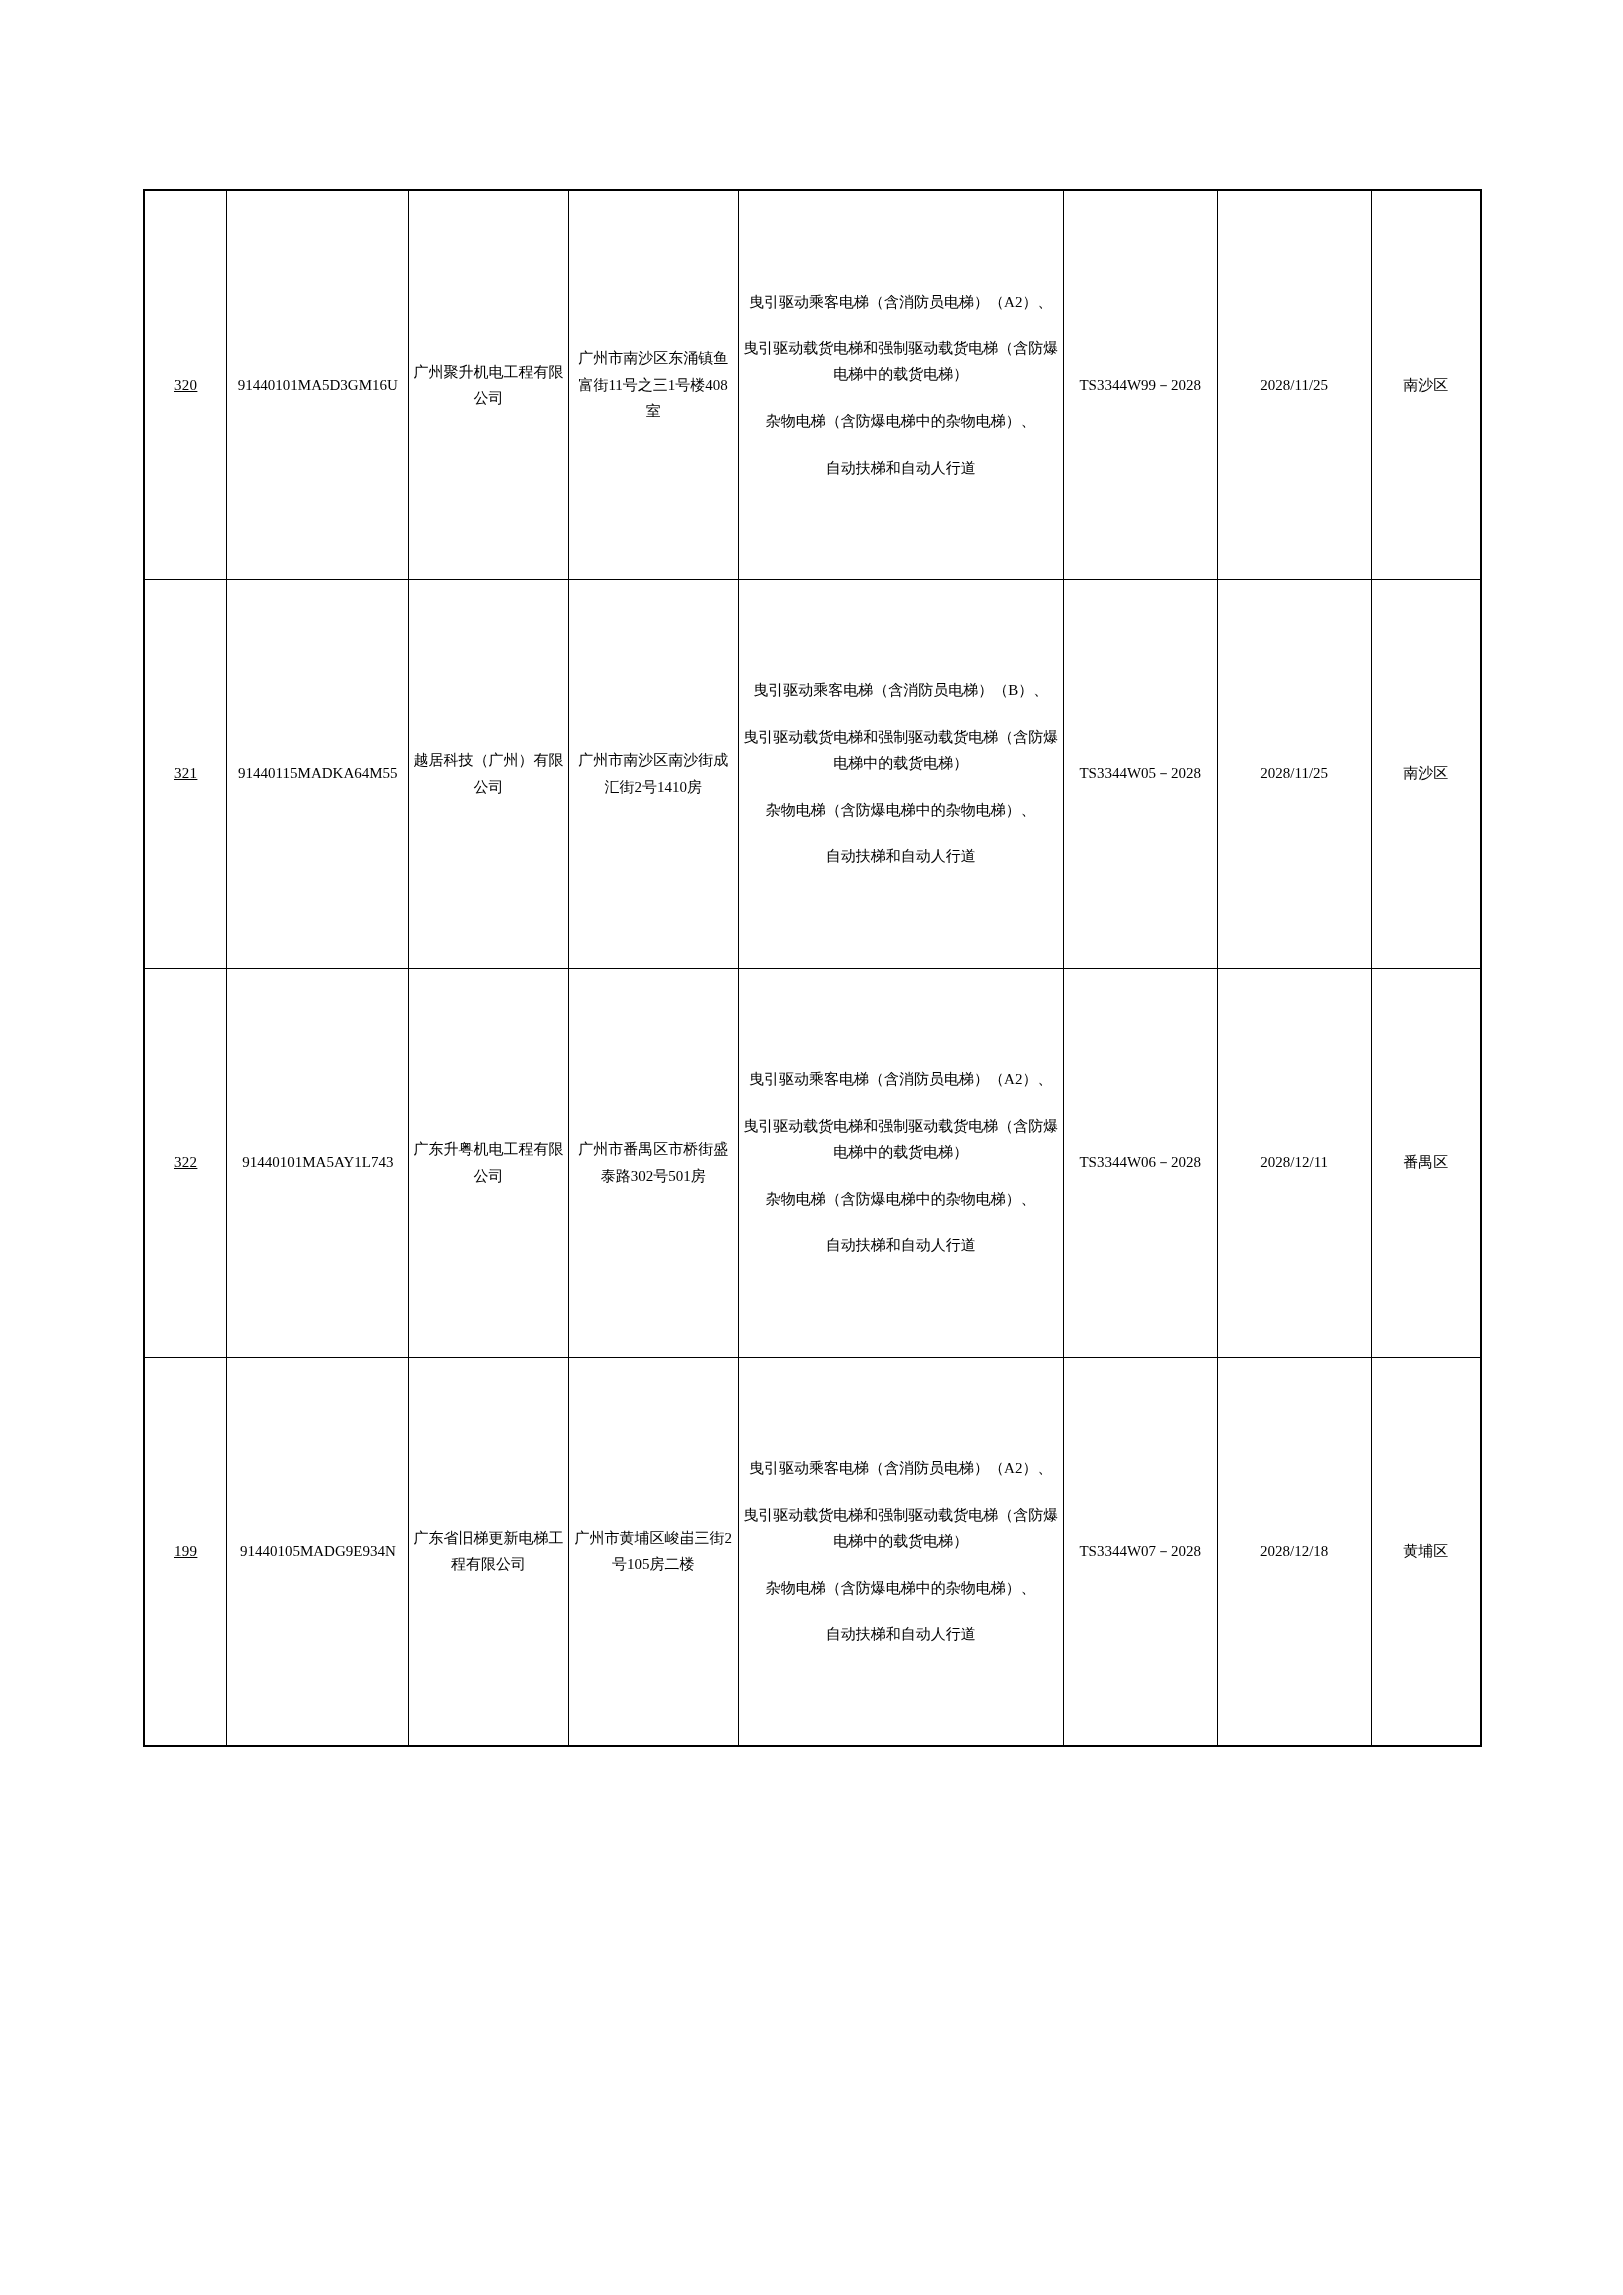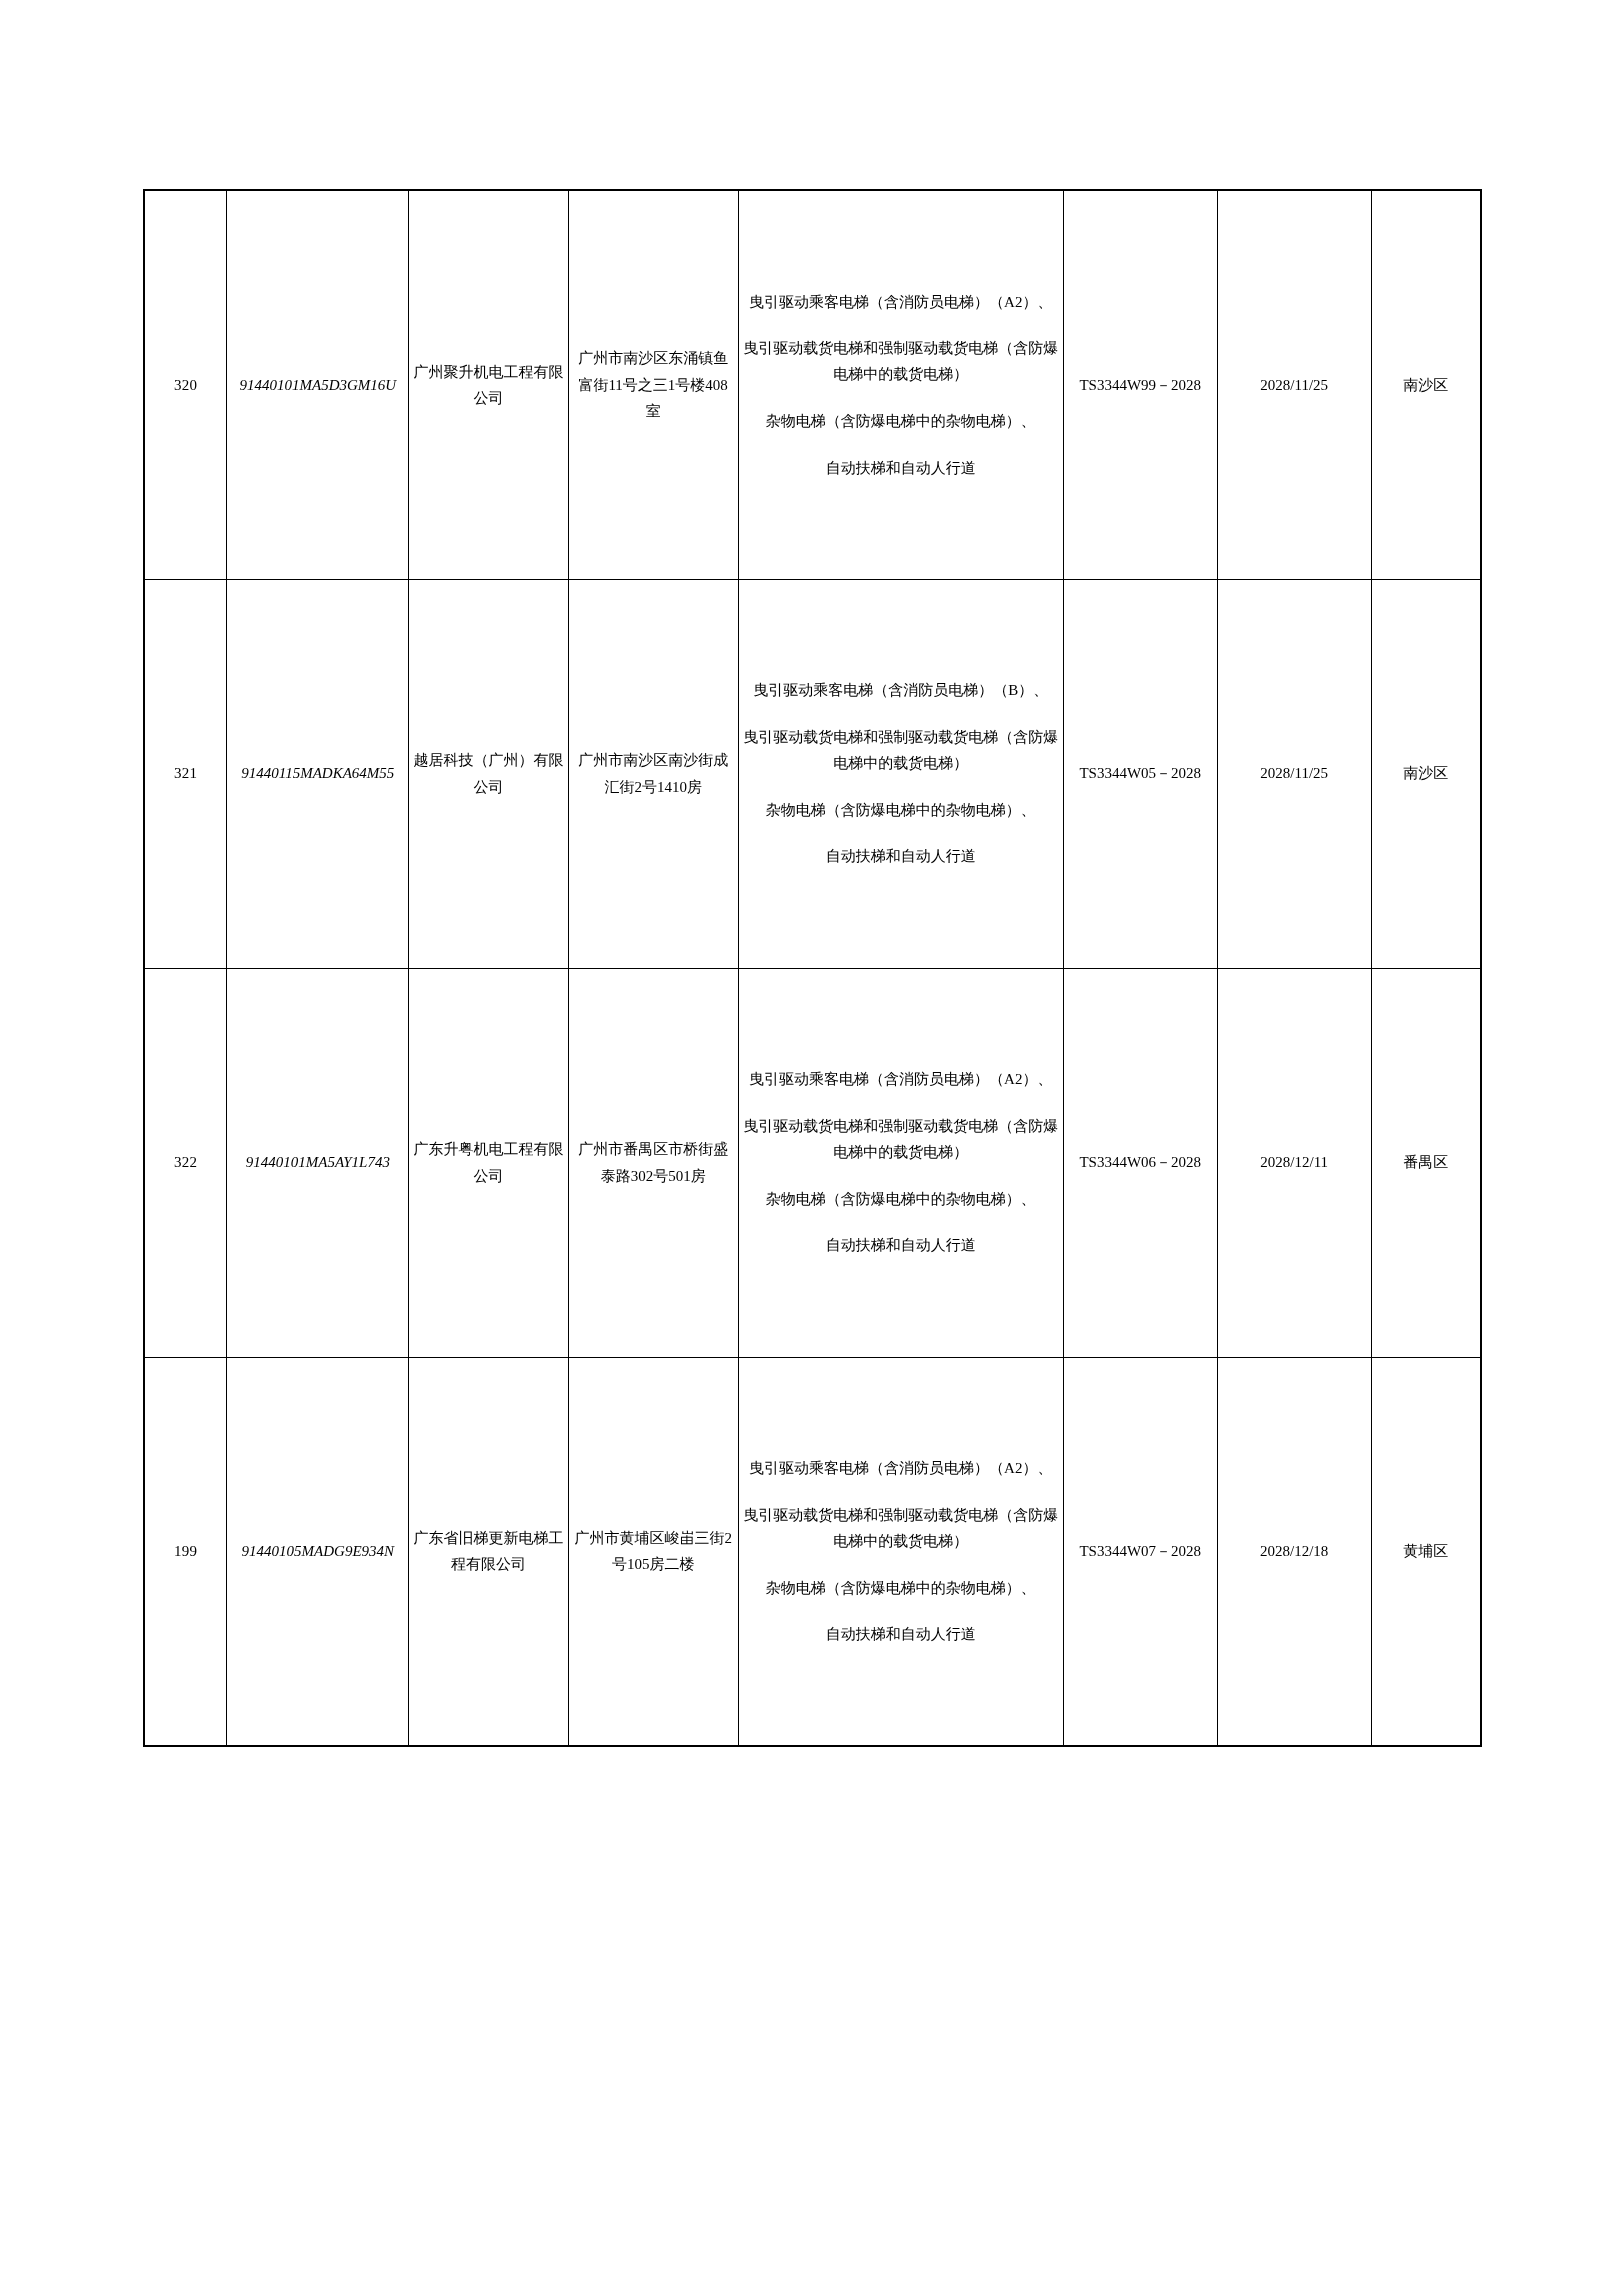"320" .cell-index { text-decoration: none -> underline }
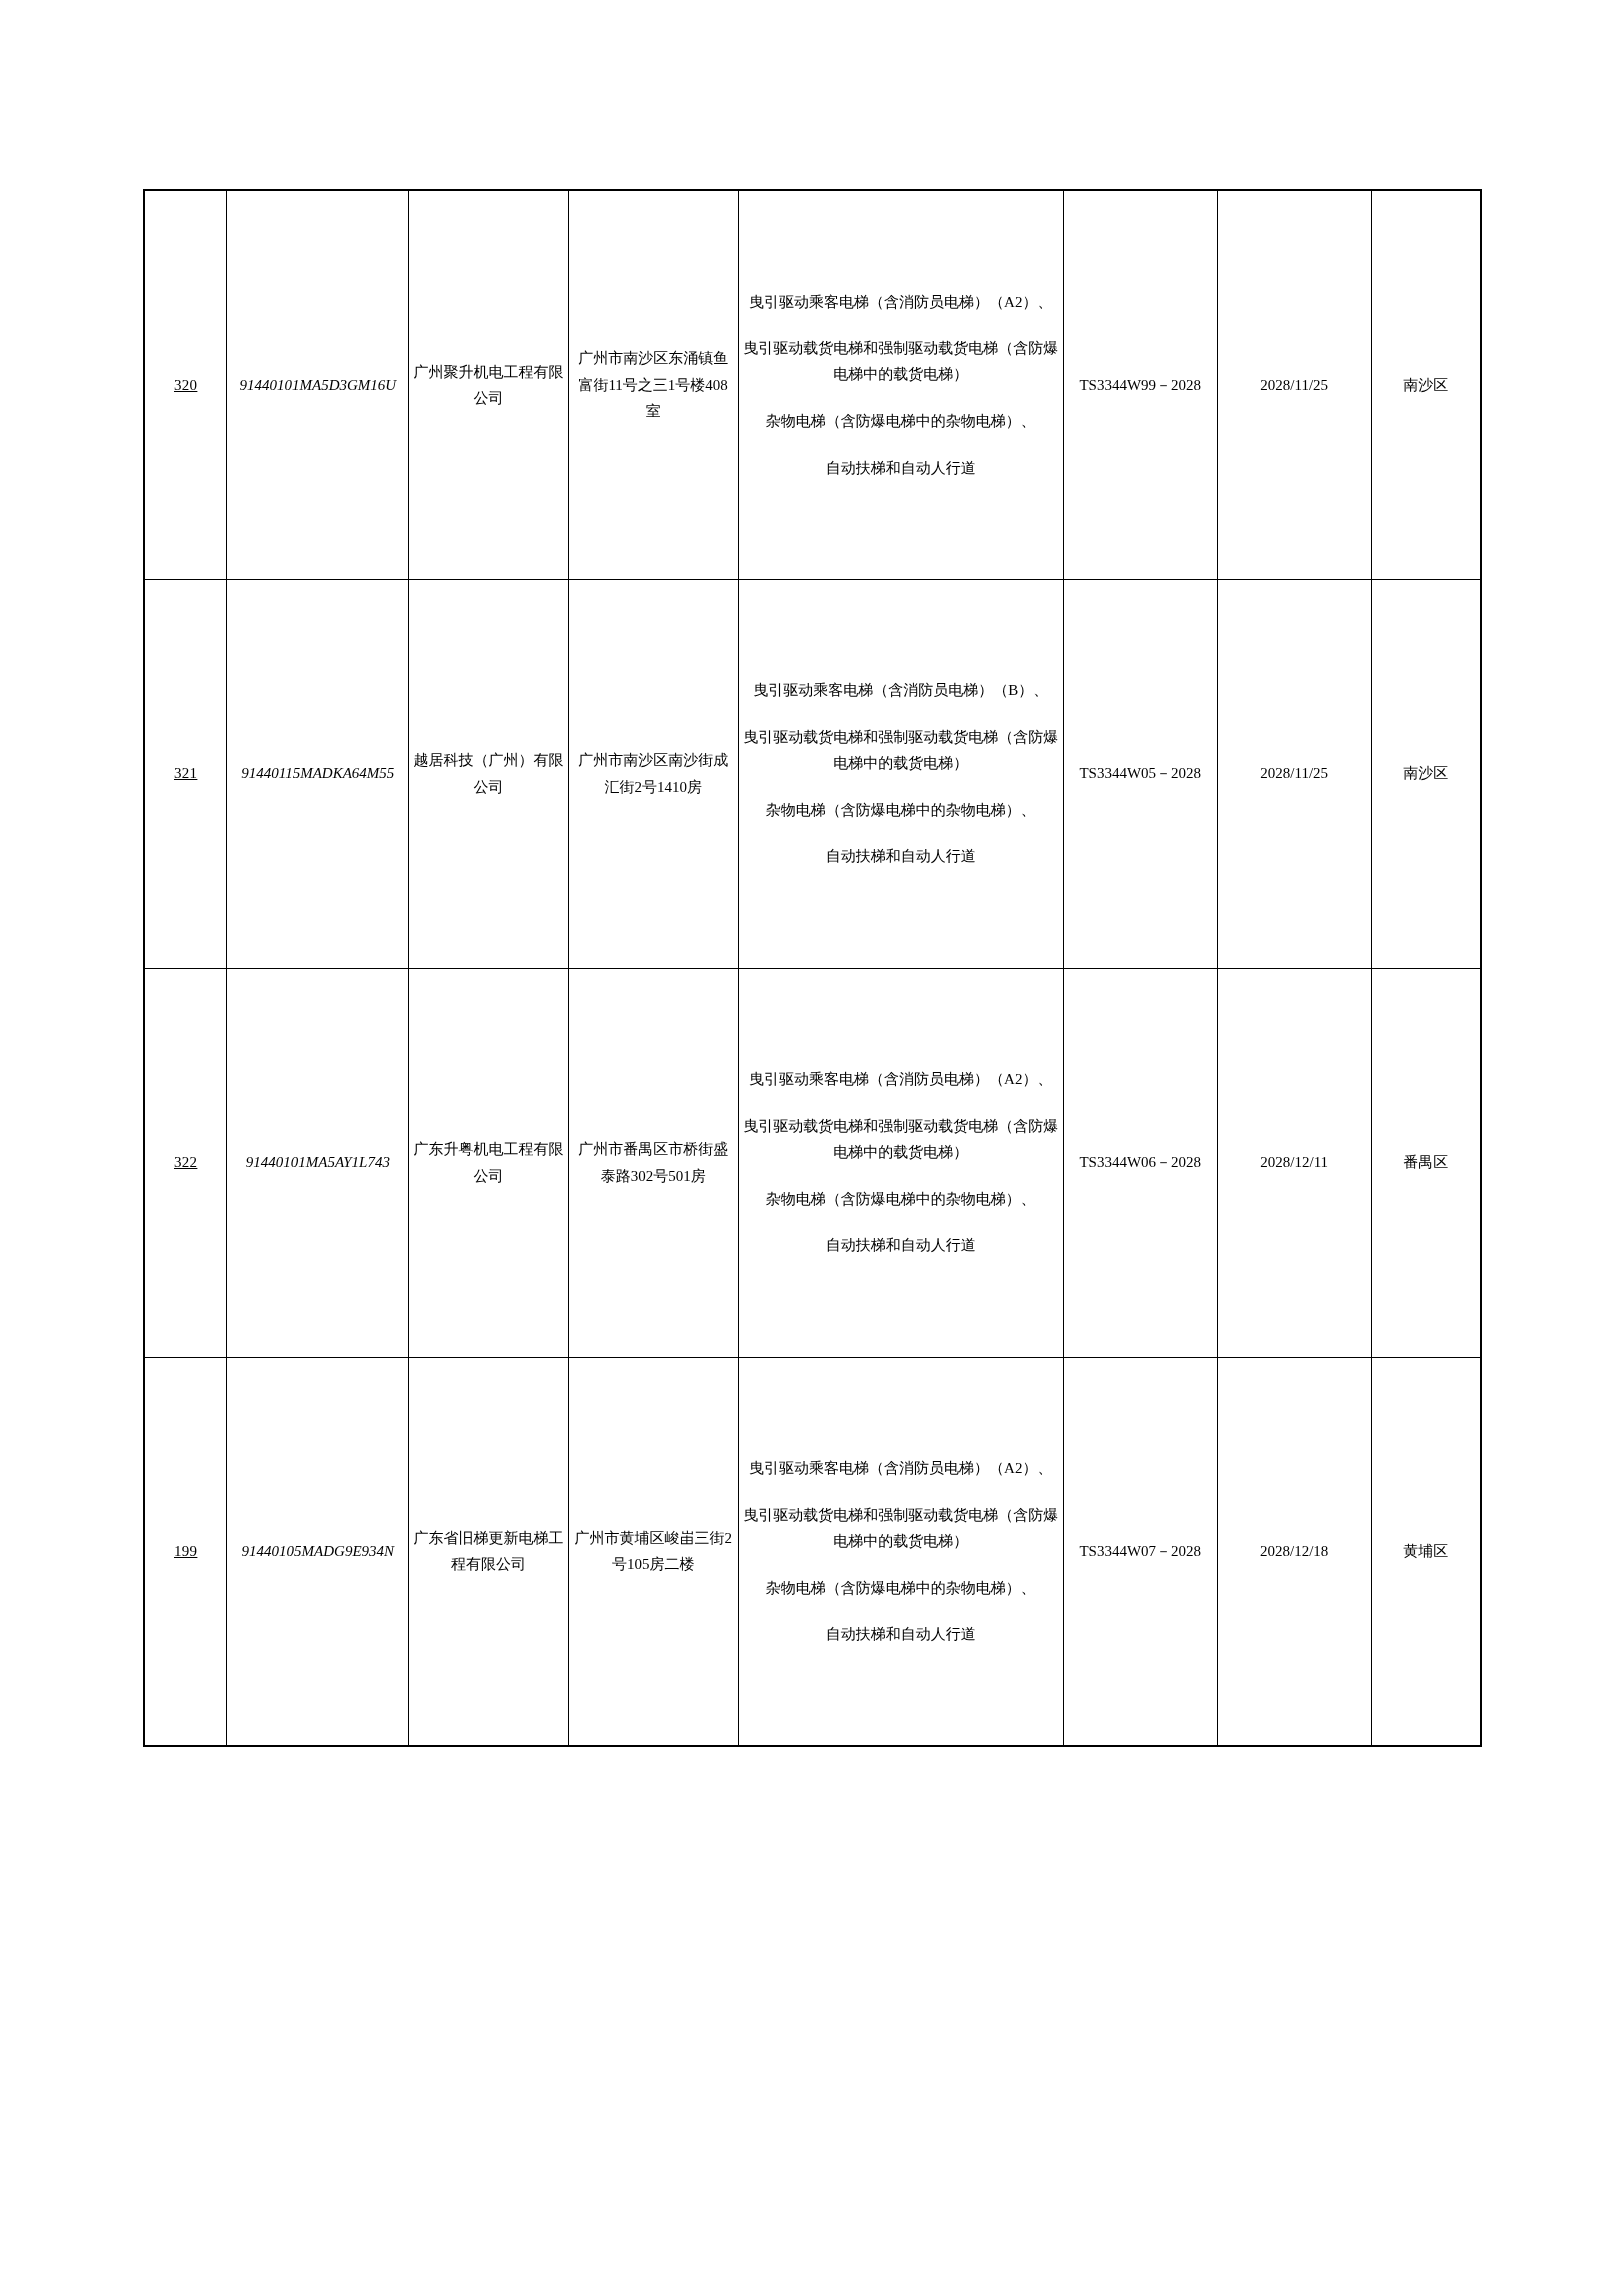"91440101MA5D3GM16U" .cell-credit { font-style: italic -> none }
